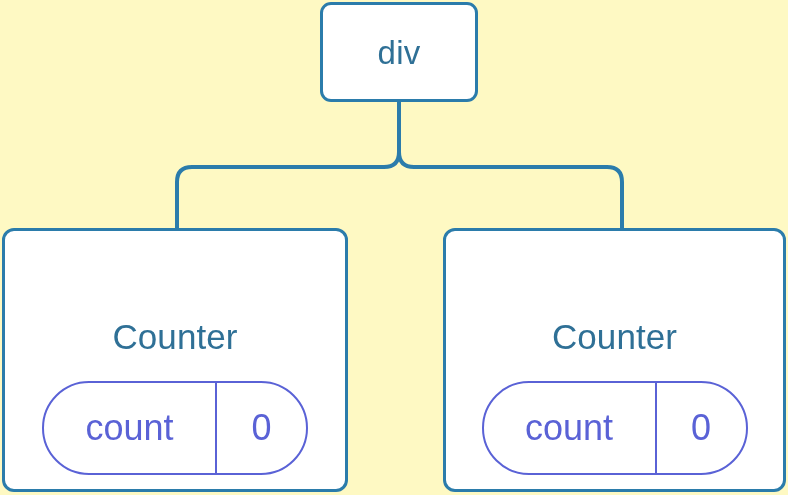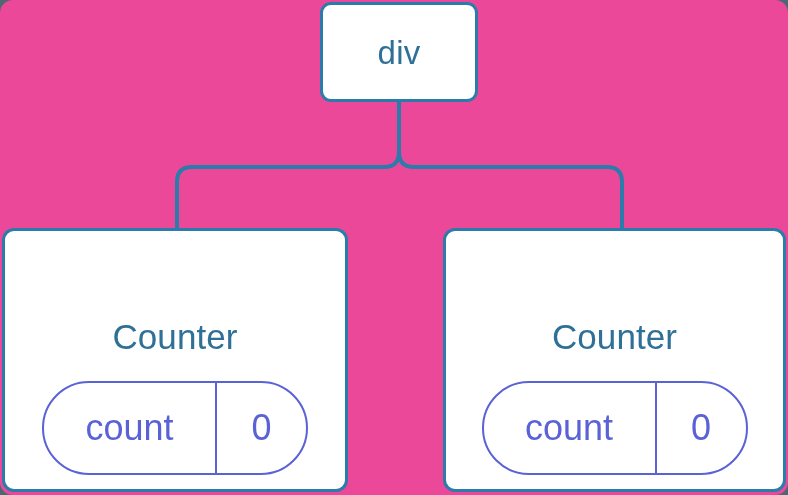"div" #stage { background: #ec4899 -> #fef9c3; border-radius: 13px -> none }
